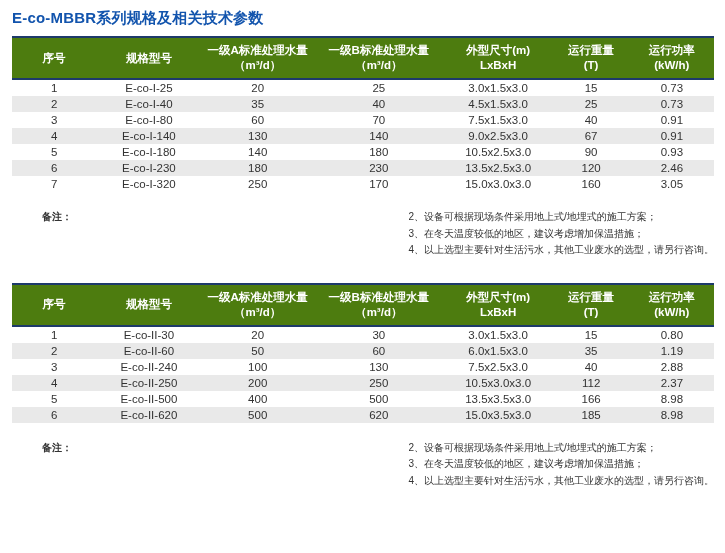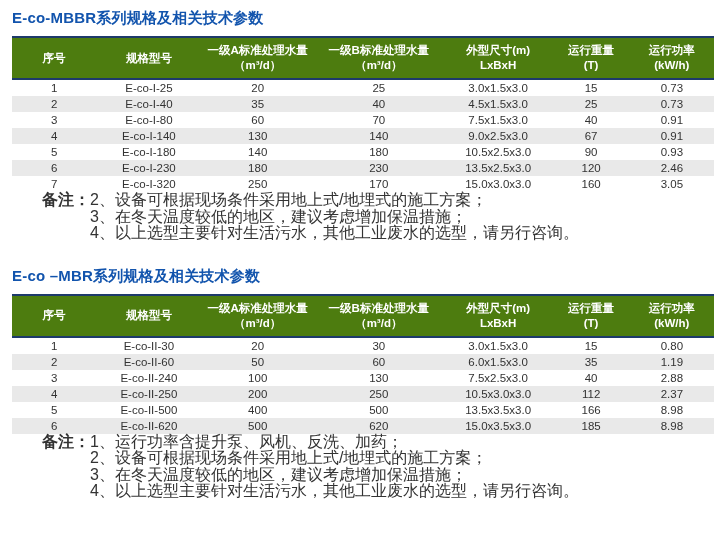"备注：" .notes { font-size: 16px -> 10px; justify-content: none -> space-between; margin-top: none -> 17px }
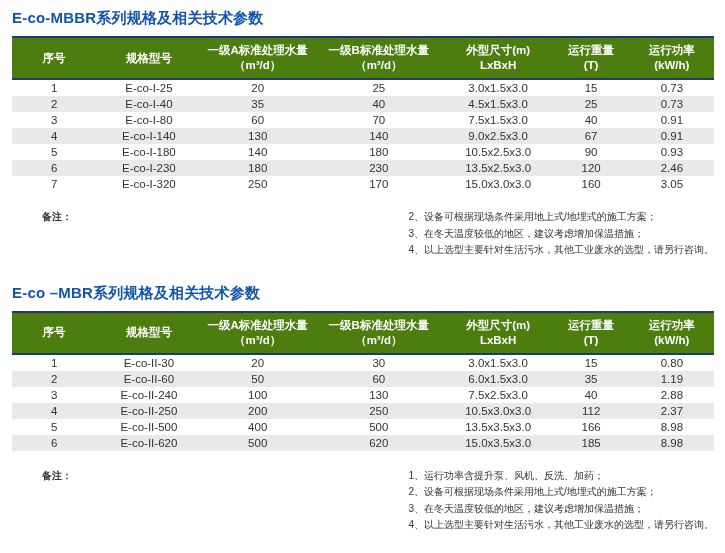"E-co –MBR系列规格及相关技术参数" h2.section-title { html: <h2>E-co –MBR系列规格及相关技术参数</h2> -> none }
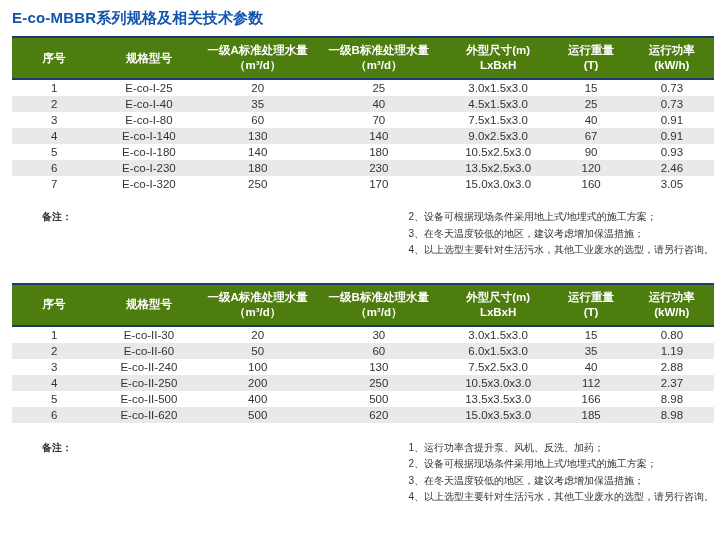"1、运行功率含提升泵、风机、反洗、加药；" div { html: <div>1、运行功率含提升泵、风机、反洗、加药；</div> -> none }
